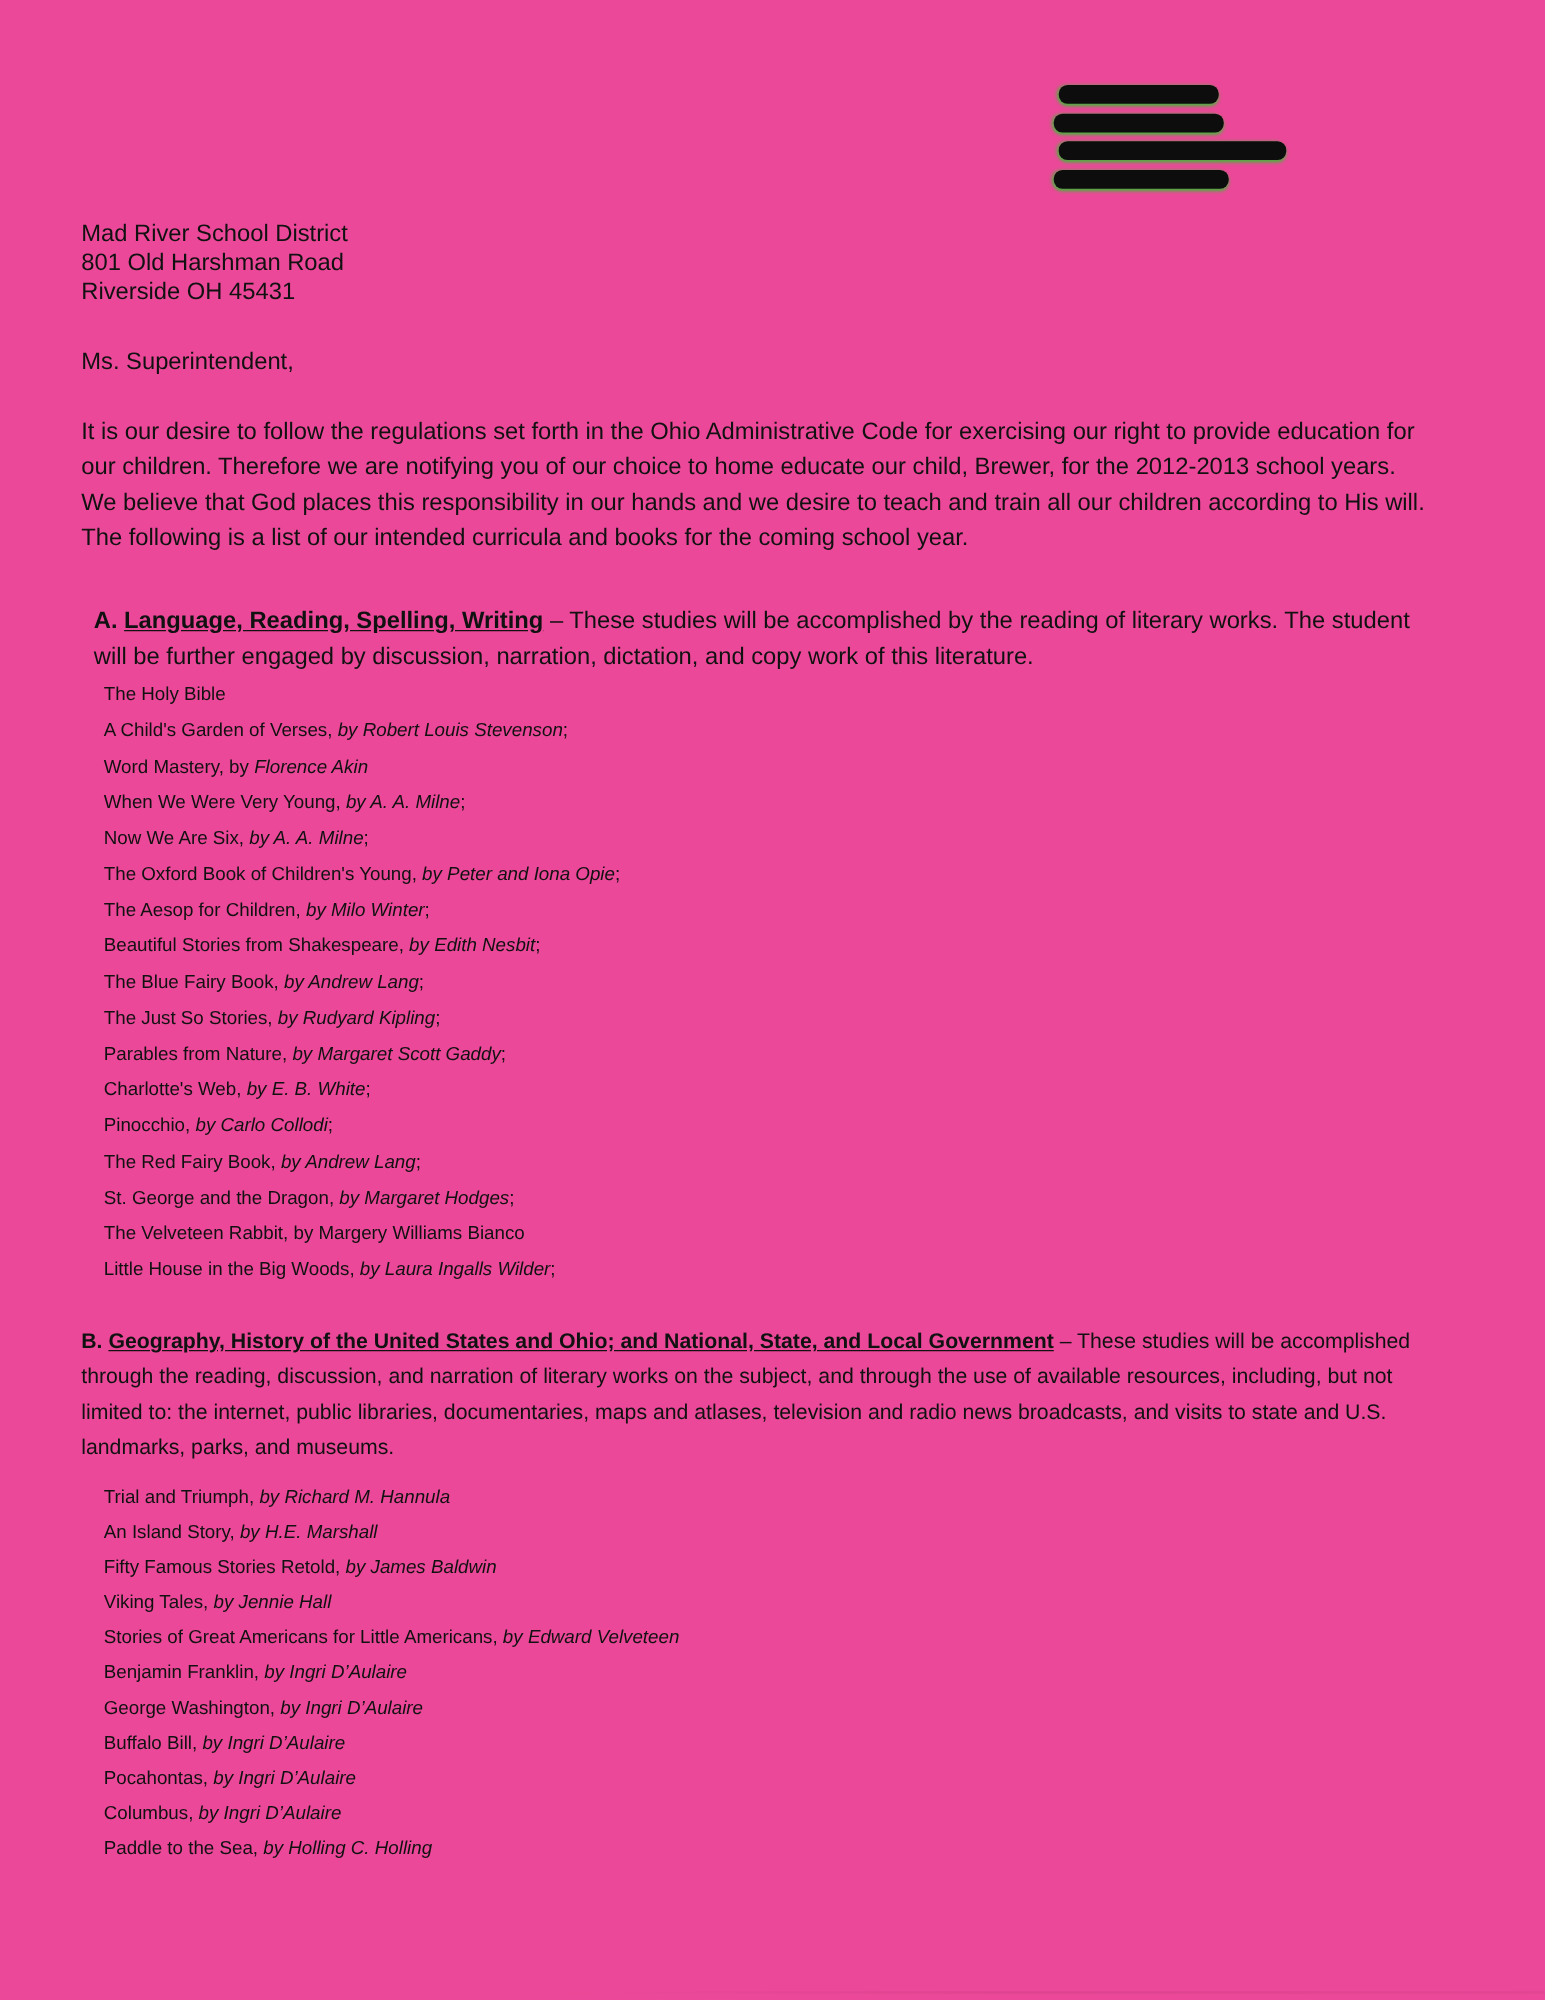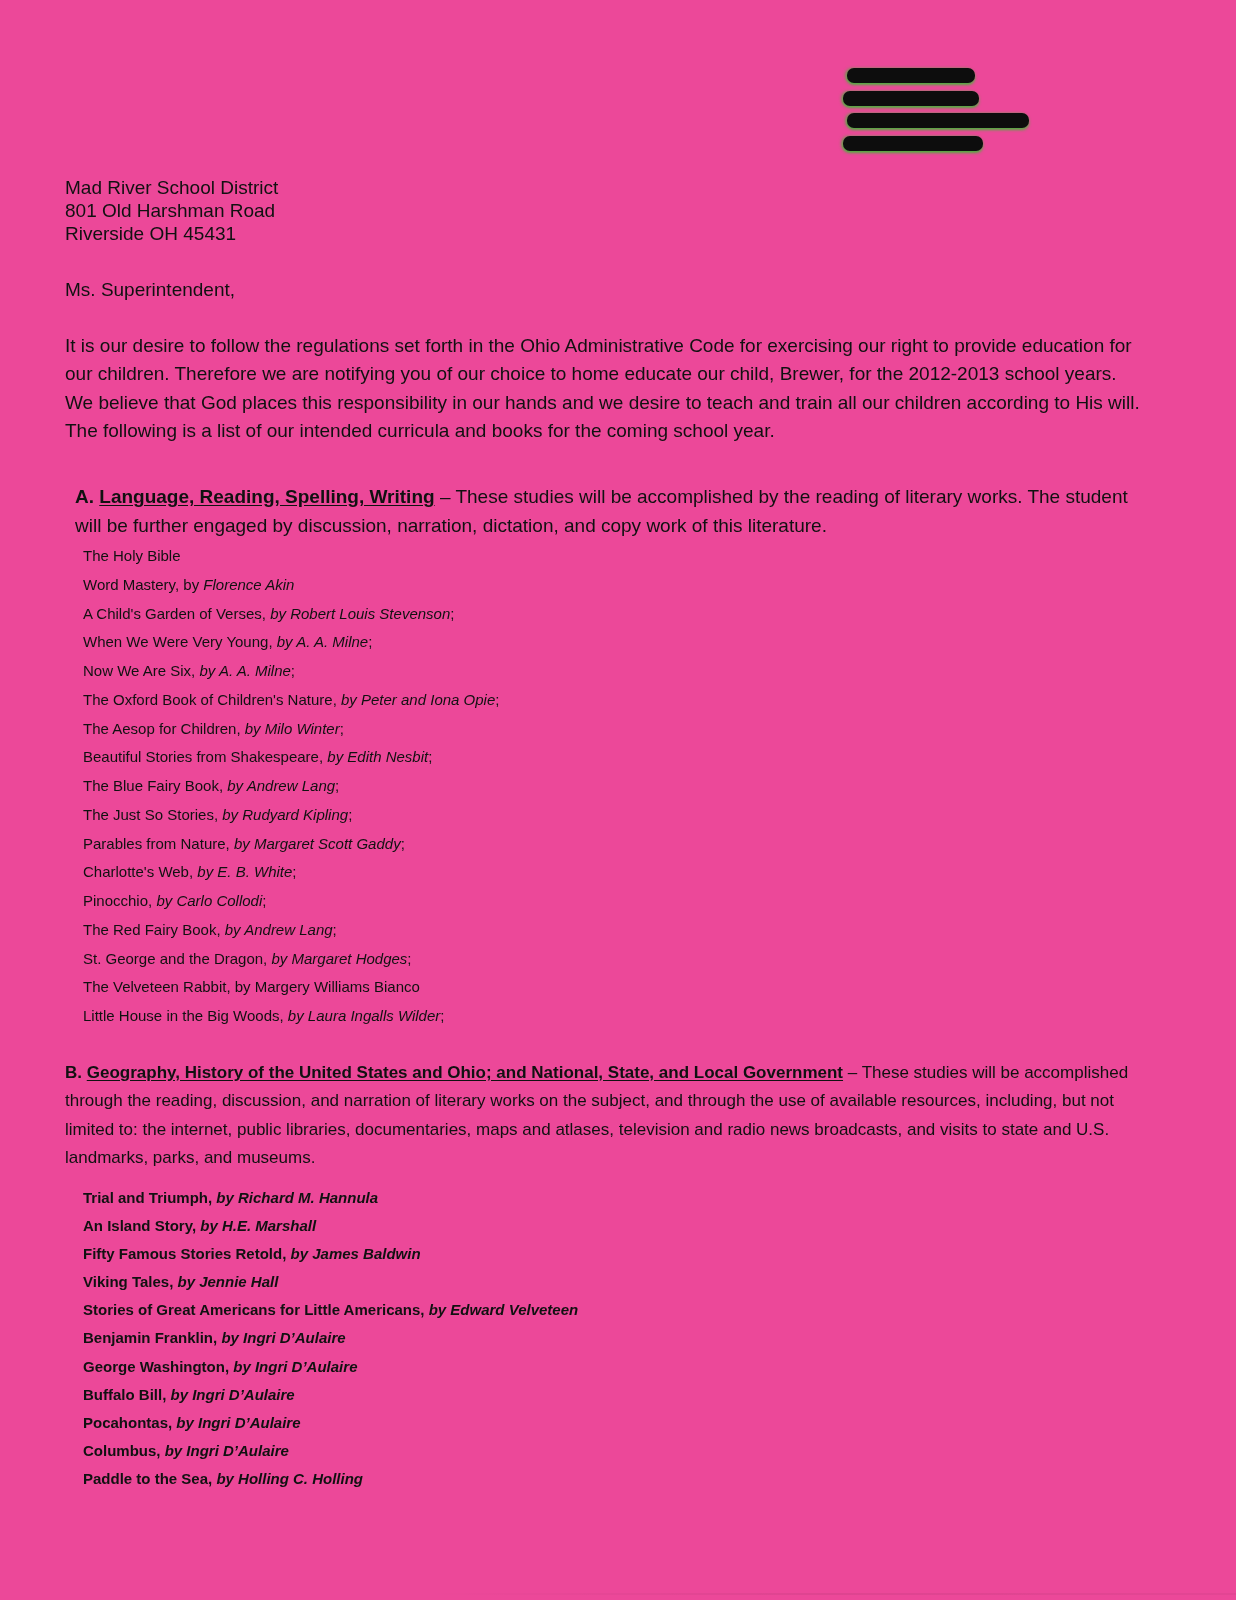"Word Mastery, by Florence Akin" li { order: before "A Child's Garden of Verses," -> after "A Child's Garden of Verses," }
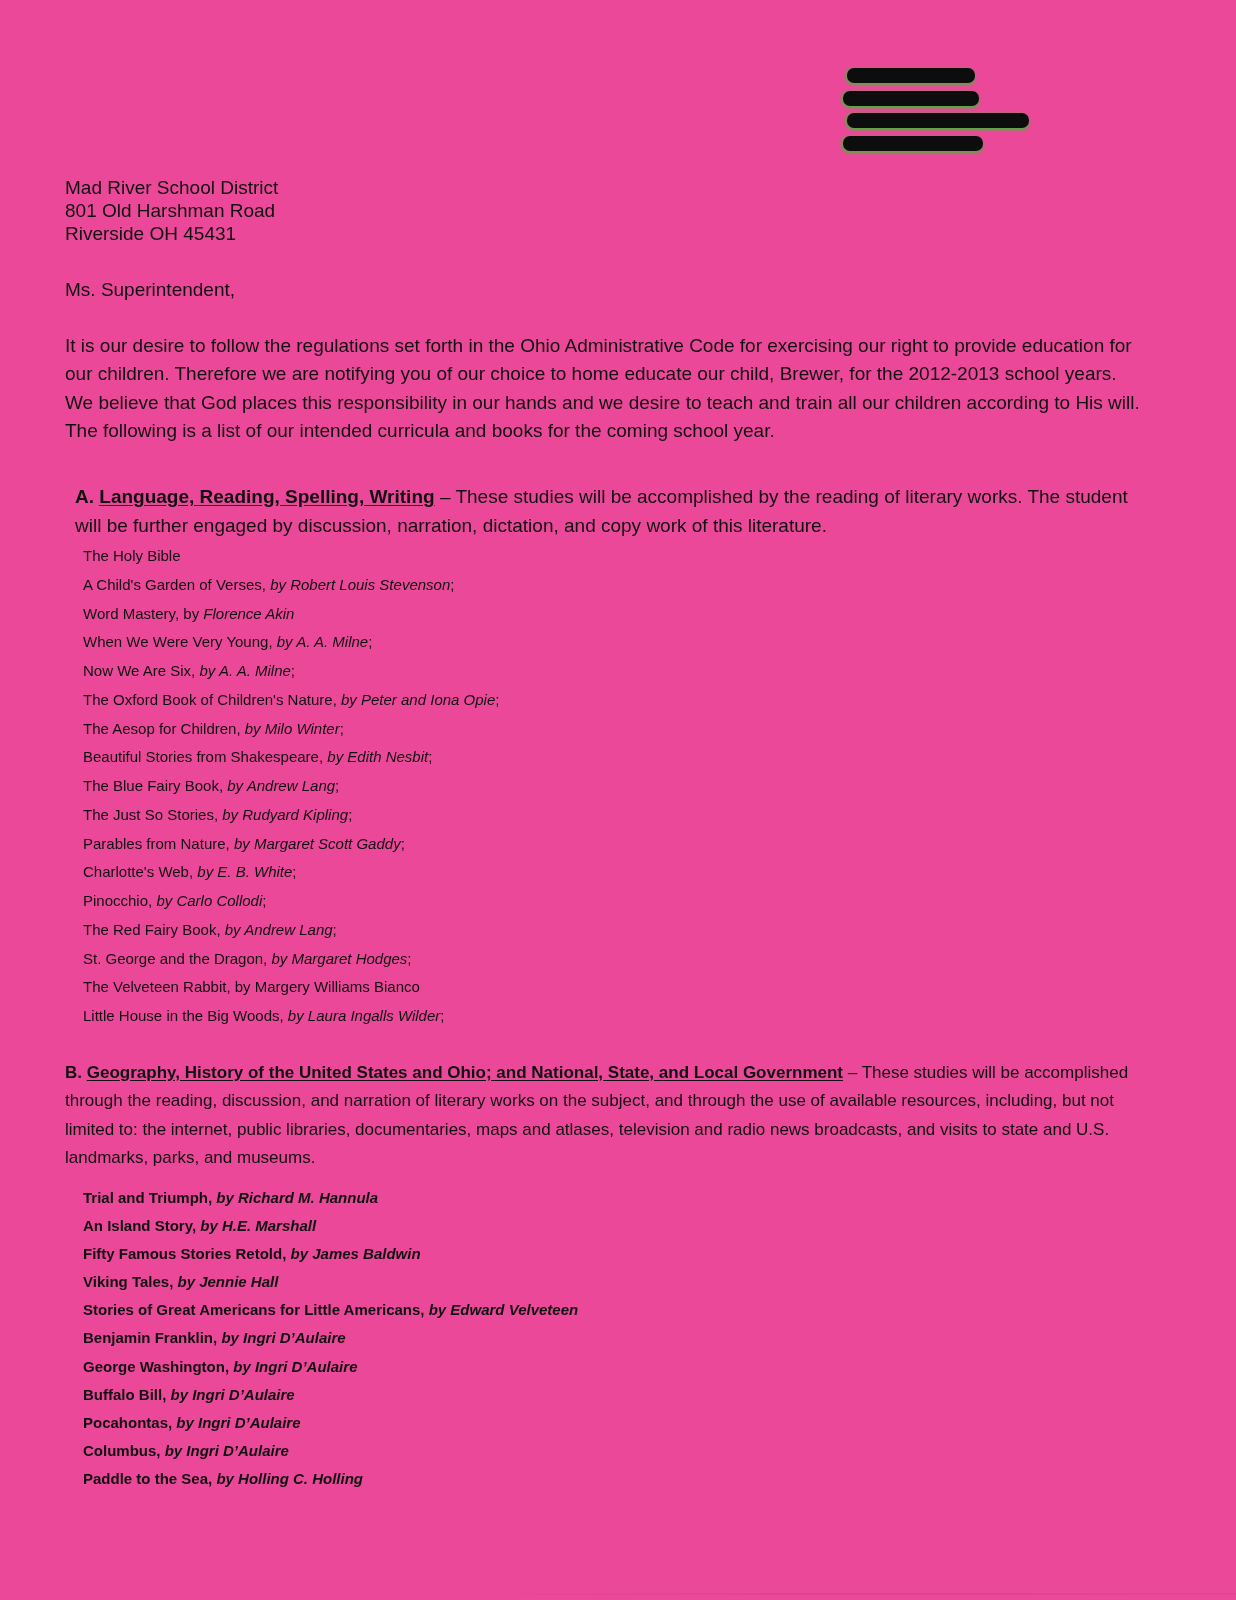"The Oxford Book of Children's" span { text: Nature -> Young }
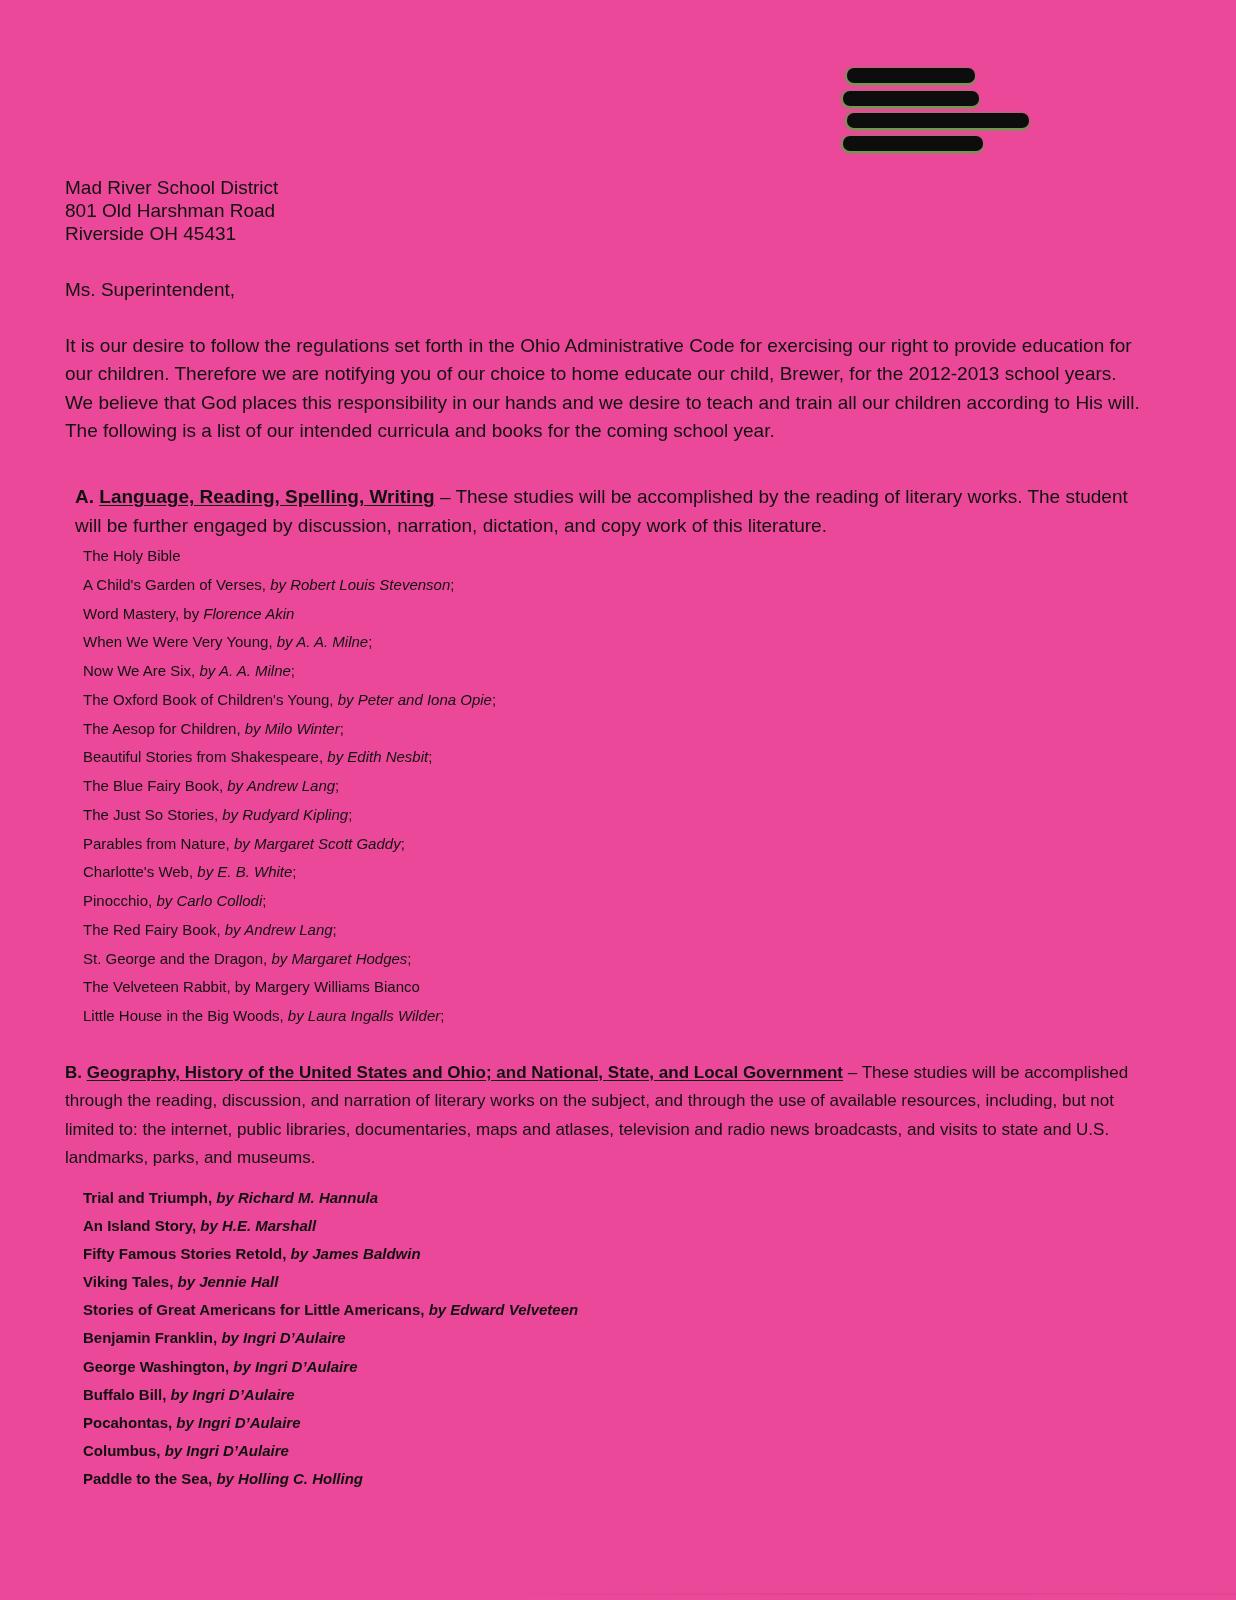"Trial and Triumph, by Richard" .book-list.list-b { font-weight: bold -> none }
